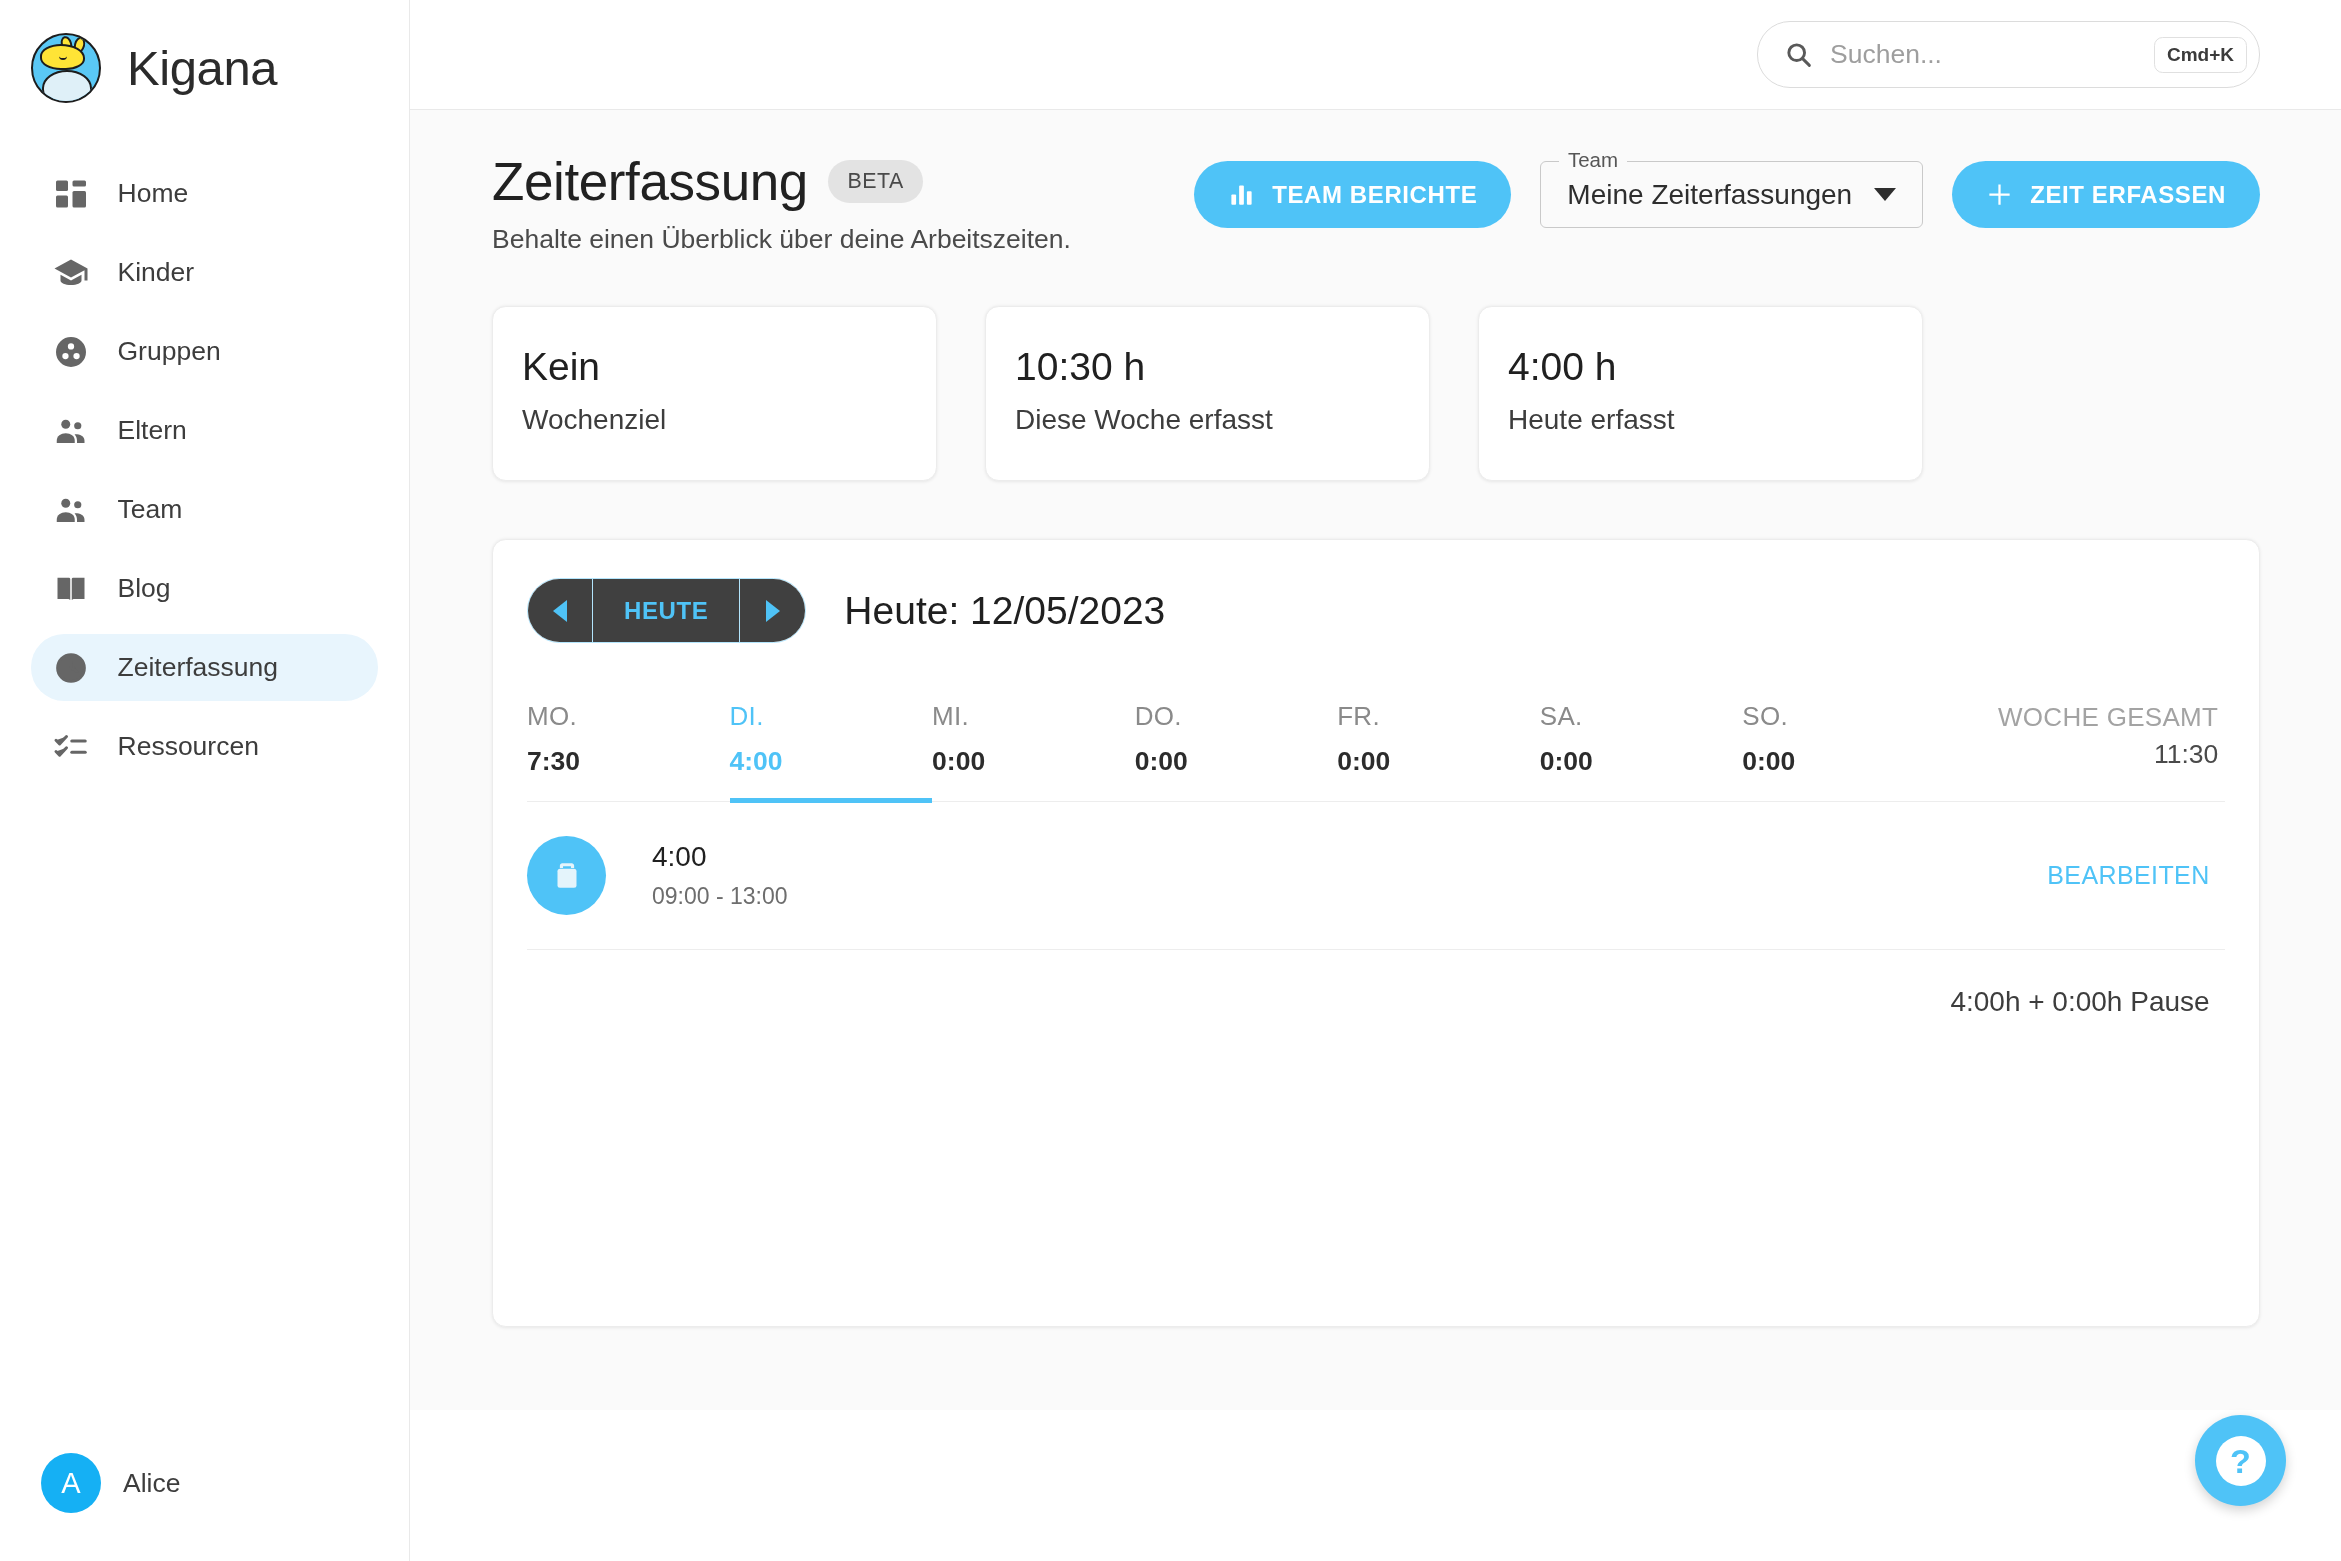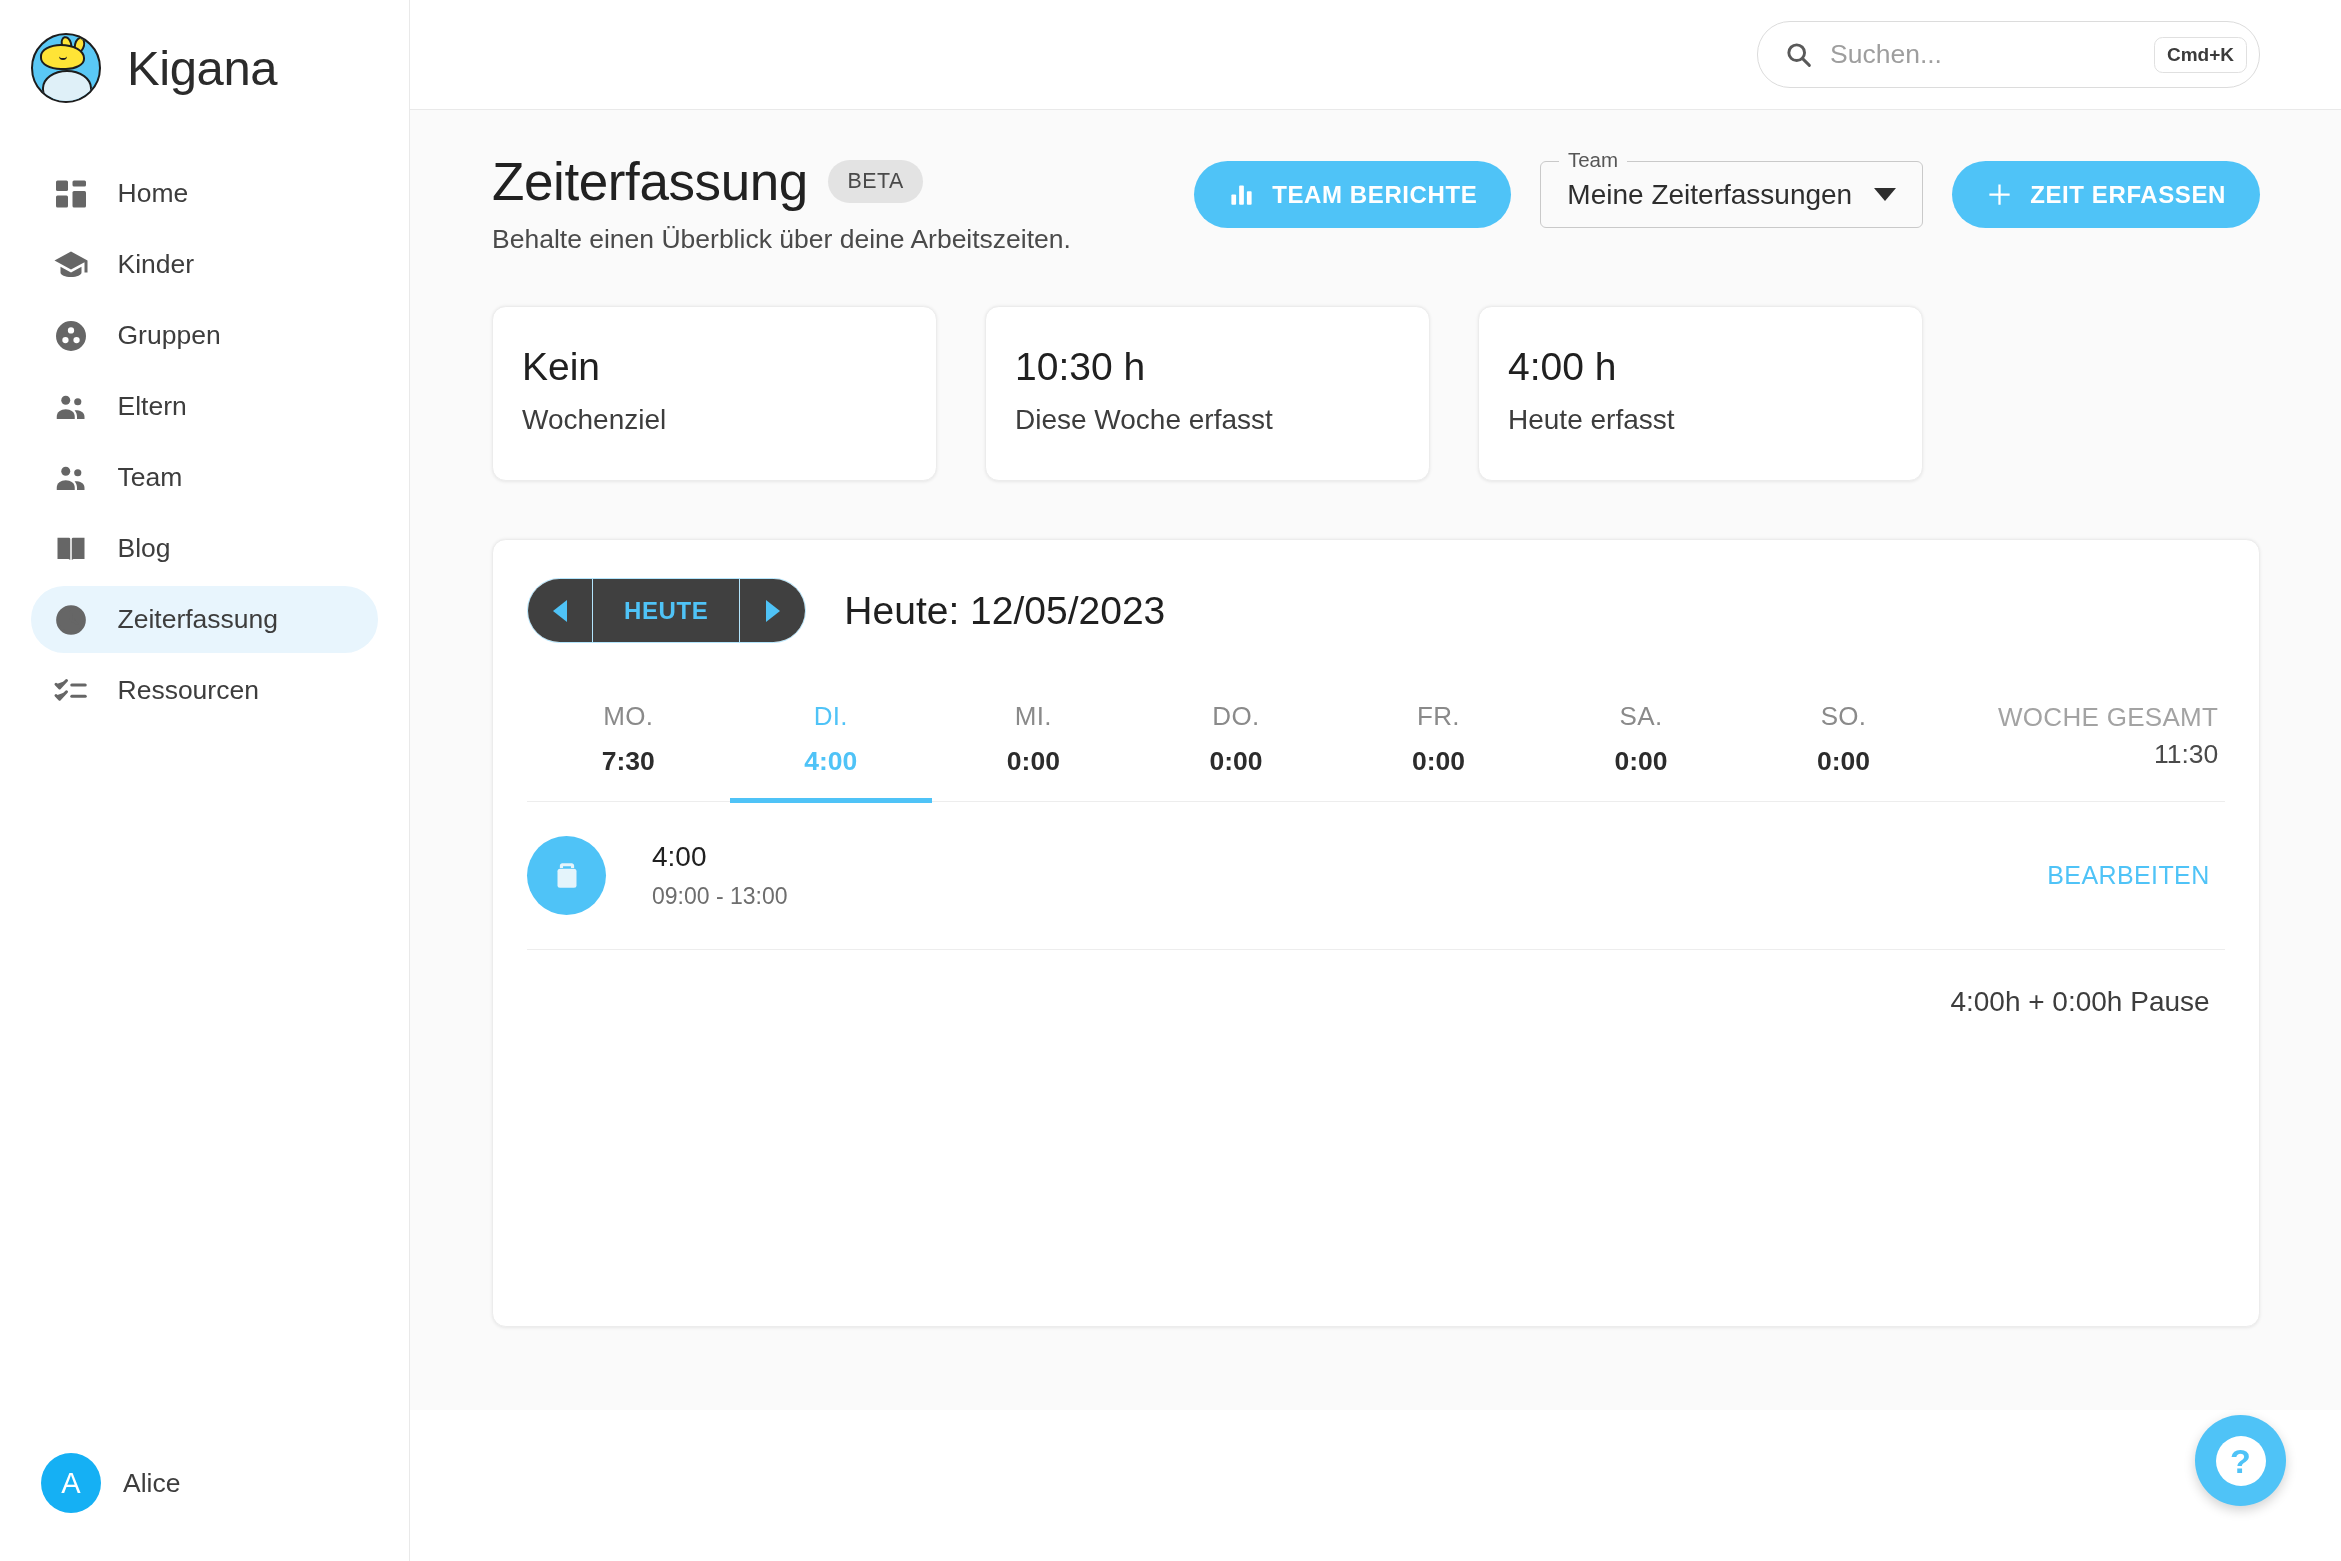"Home" .nav { gap: 4px -> 12px }
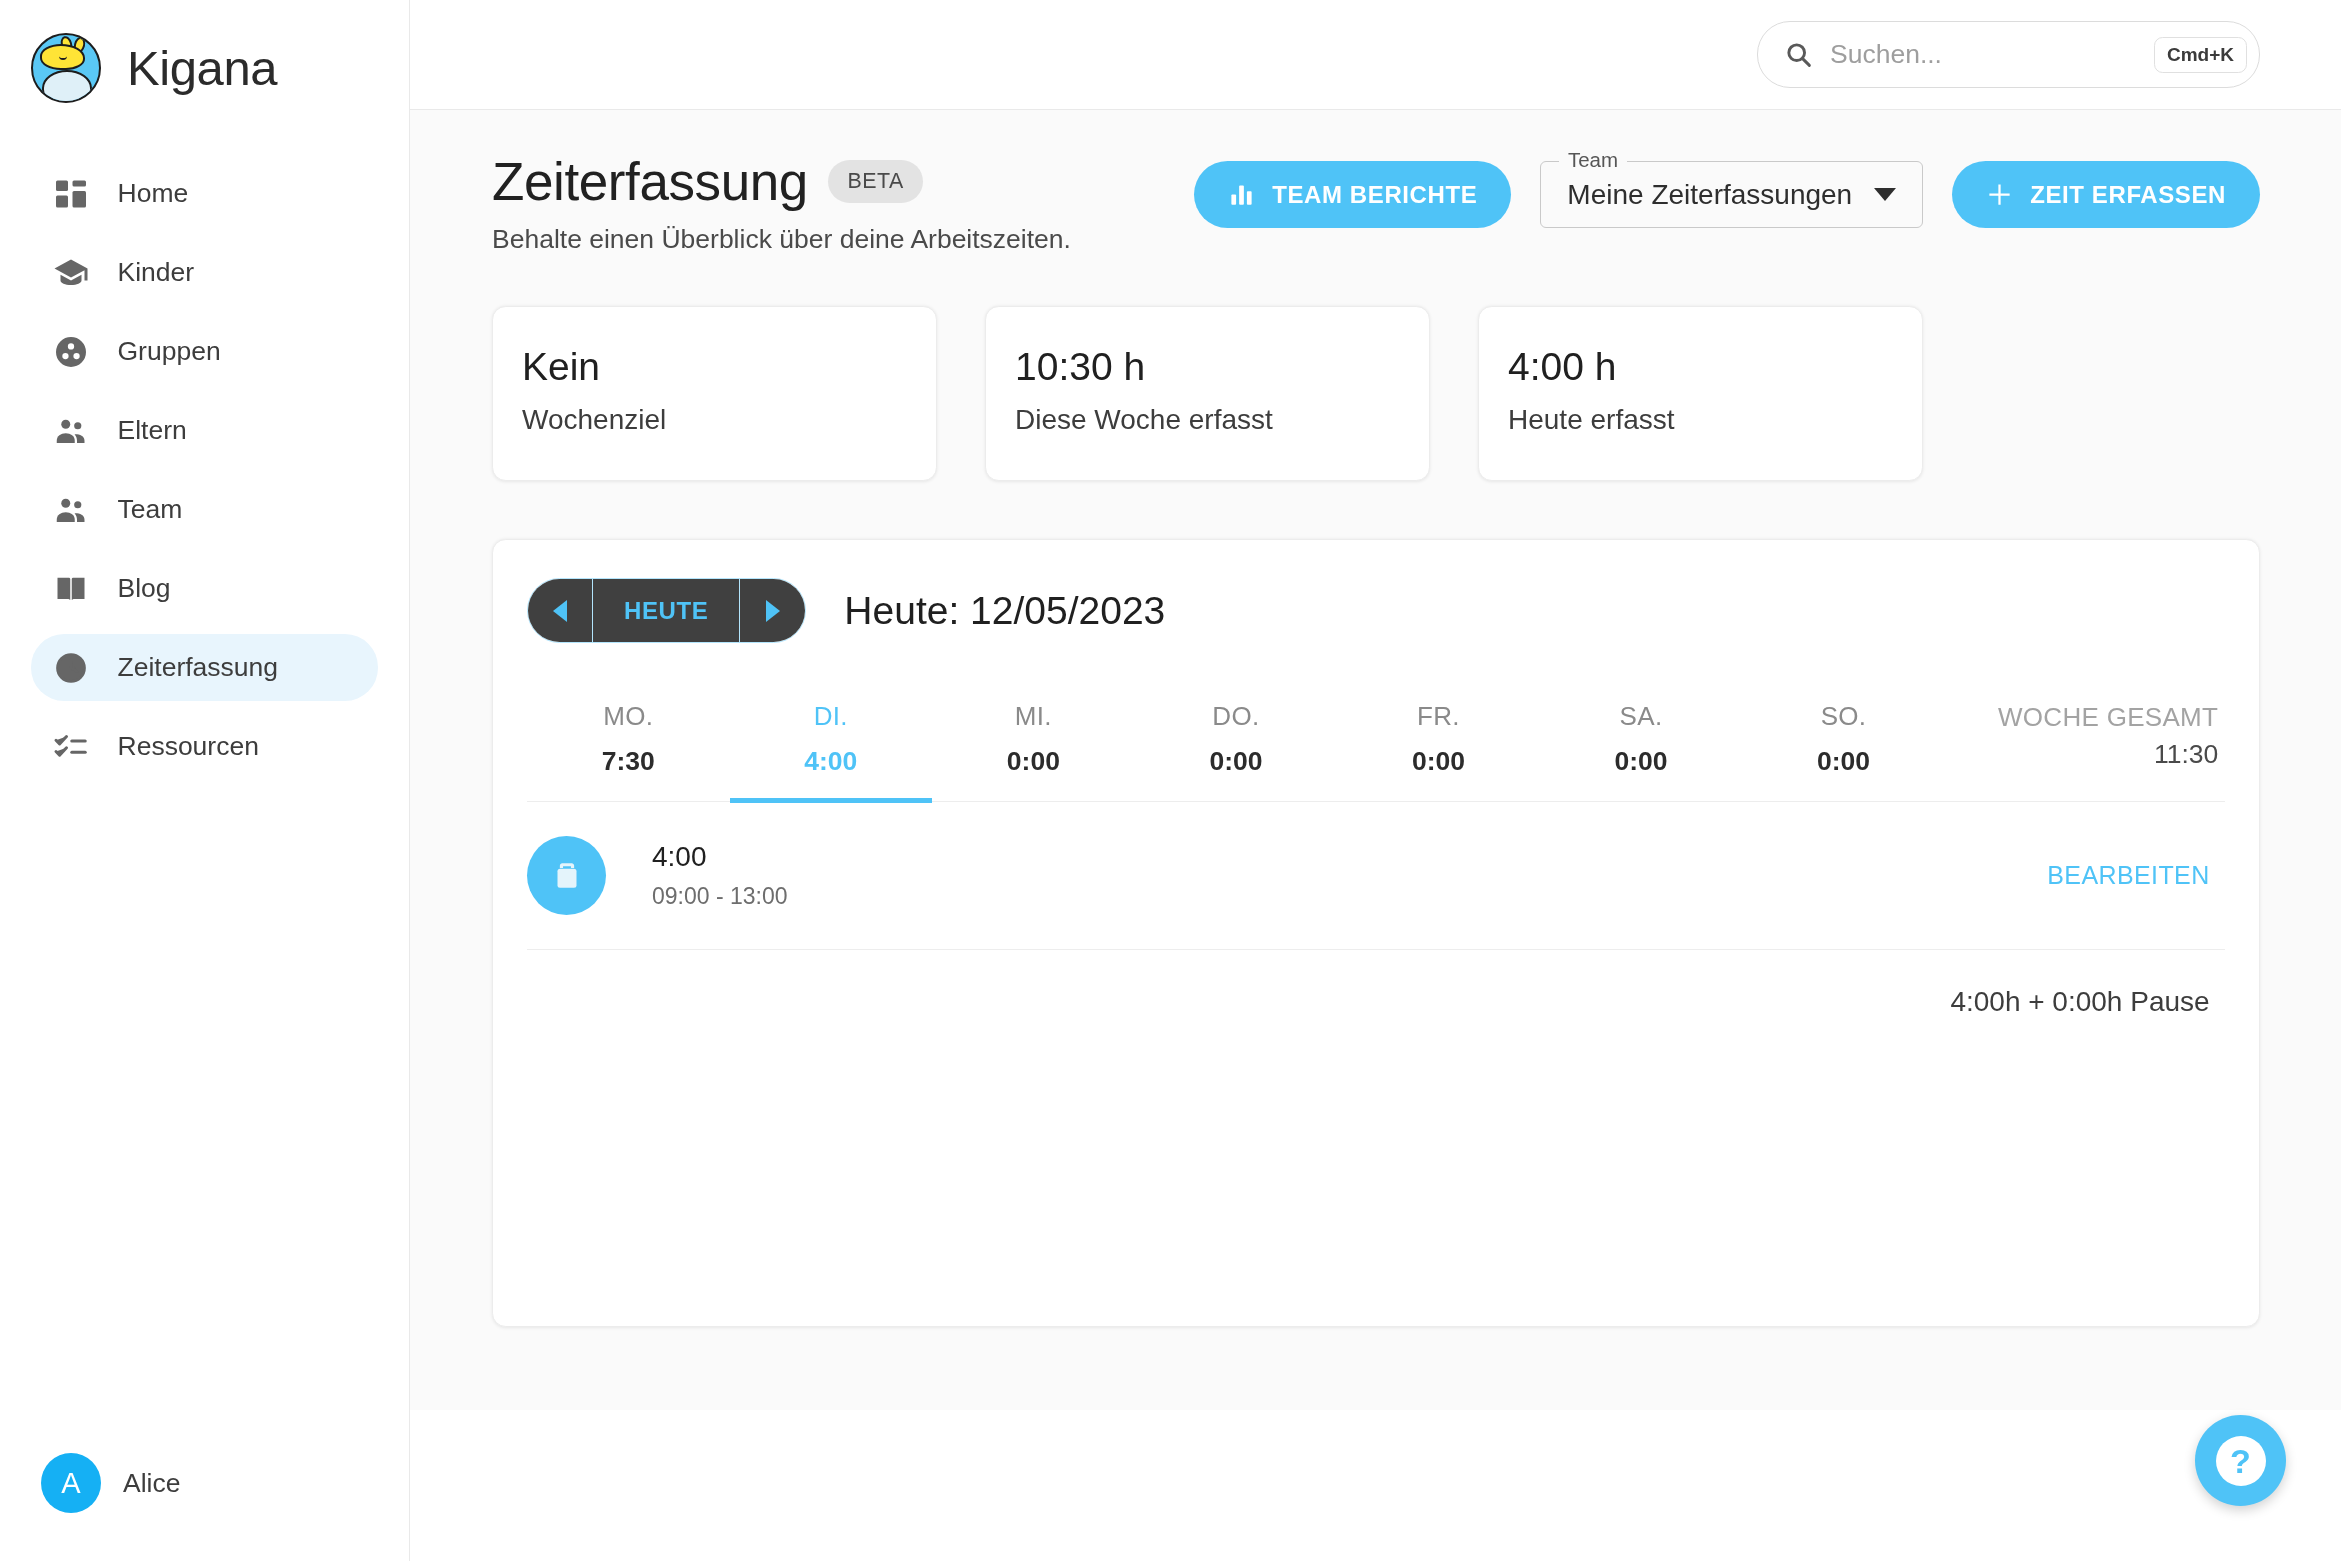"MO." .day { text-align: center -> none }
